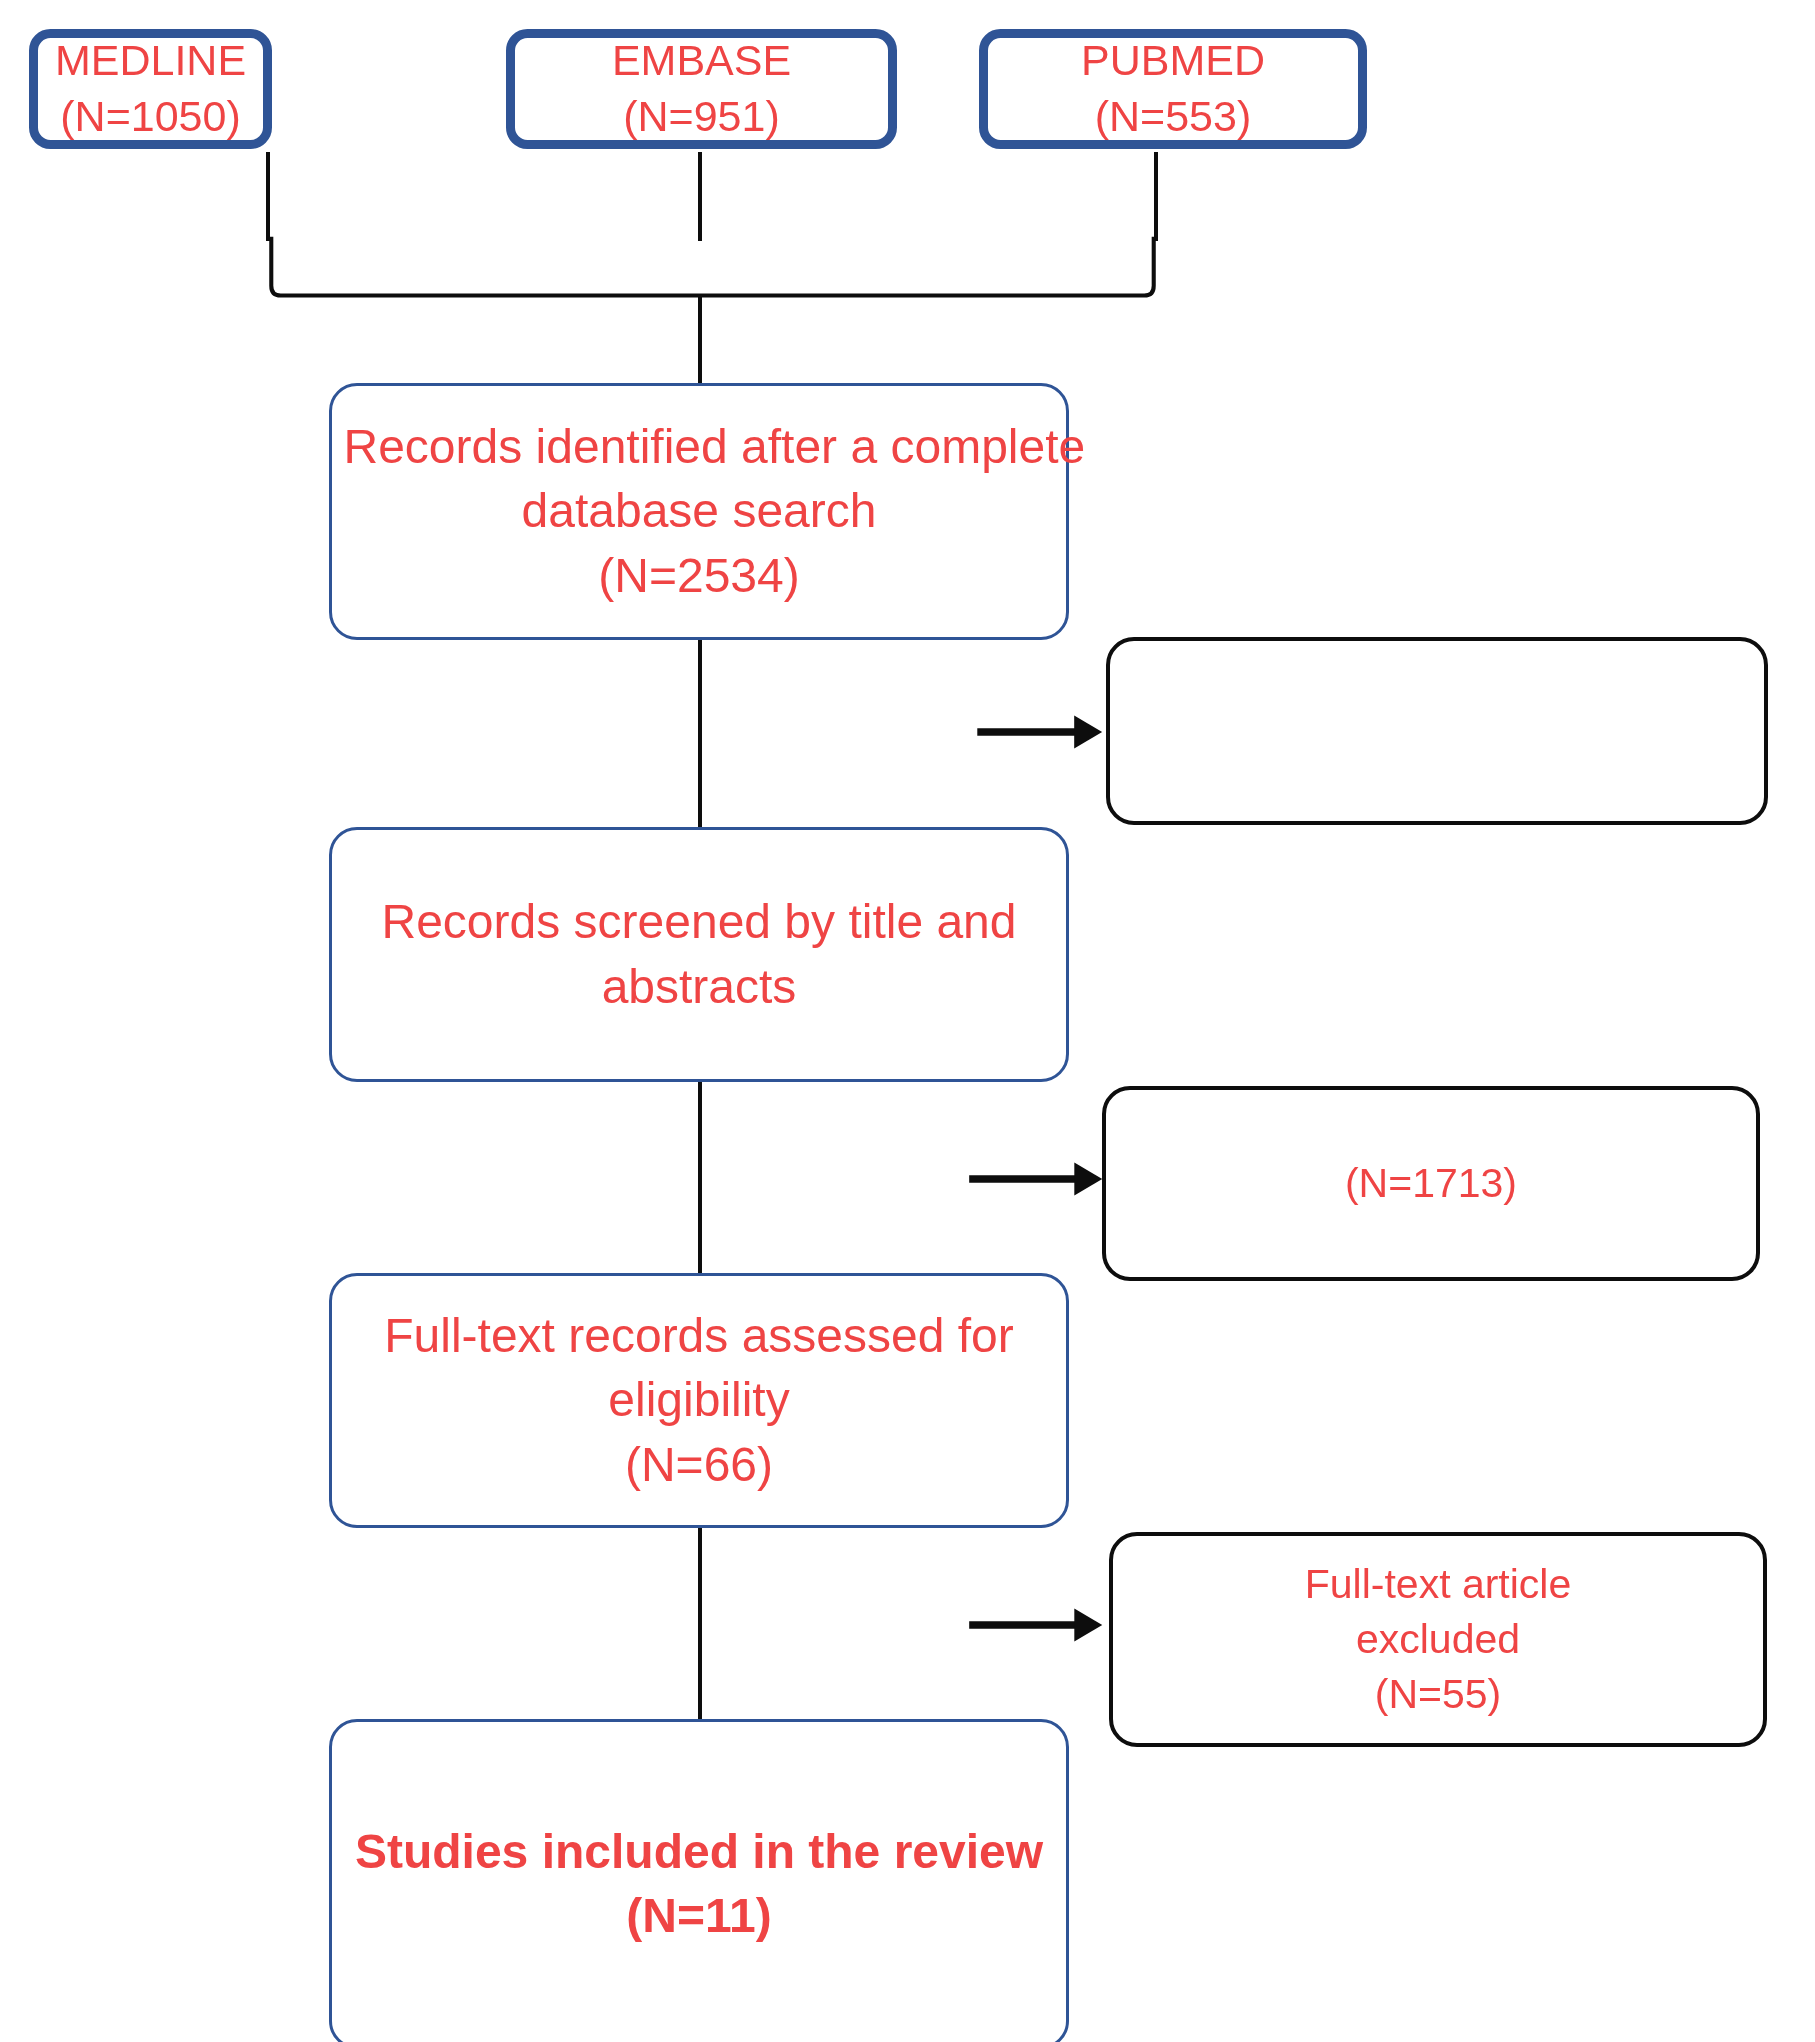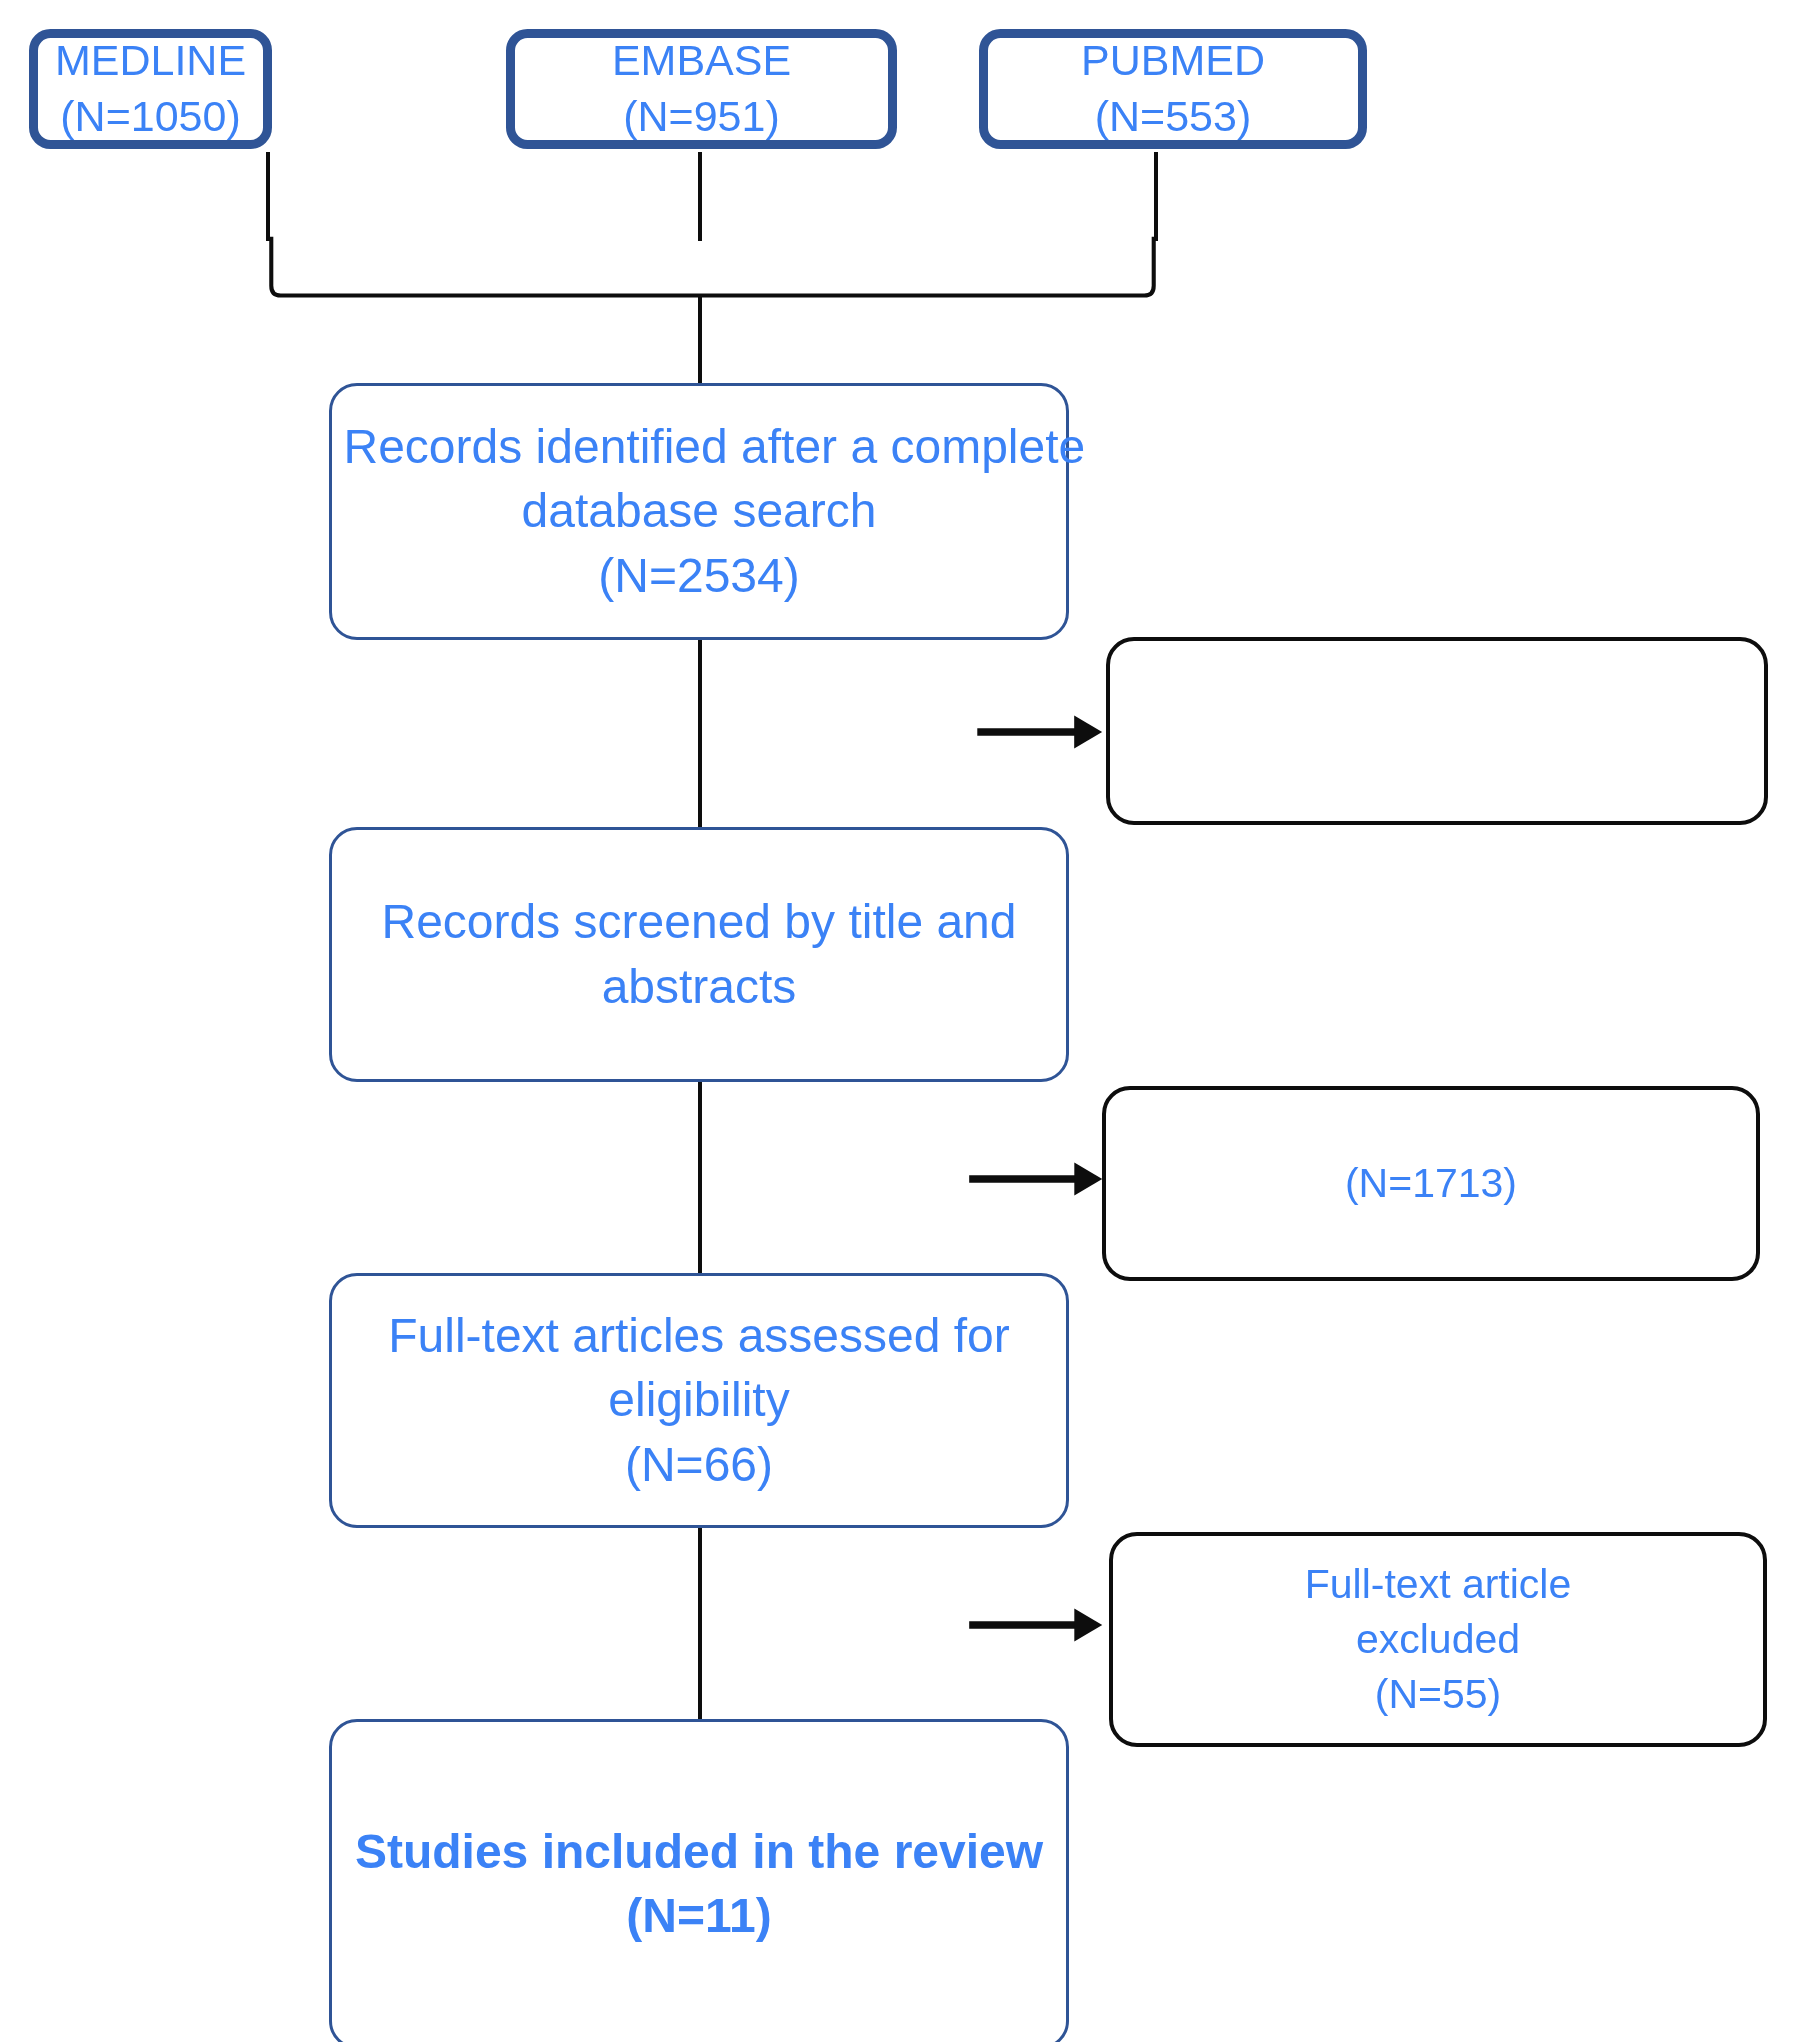"MEDLINE" .node { color: #3b82f6 -> #ef4444 }
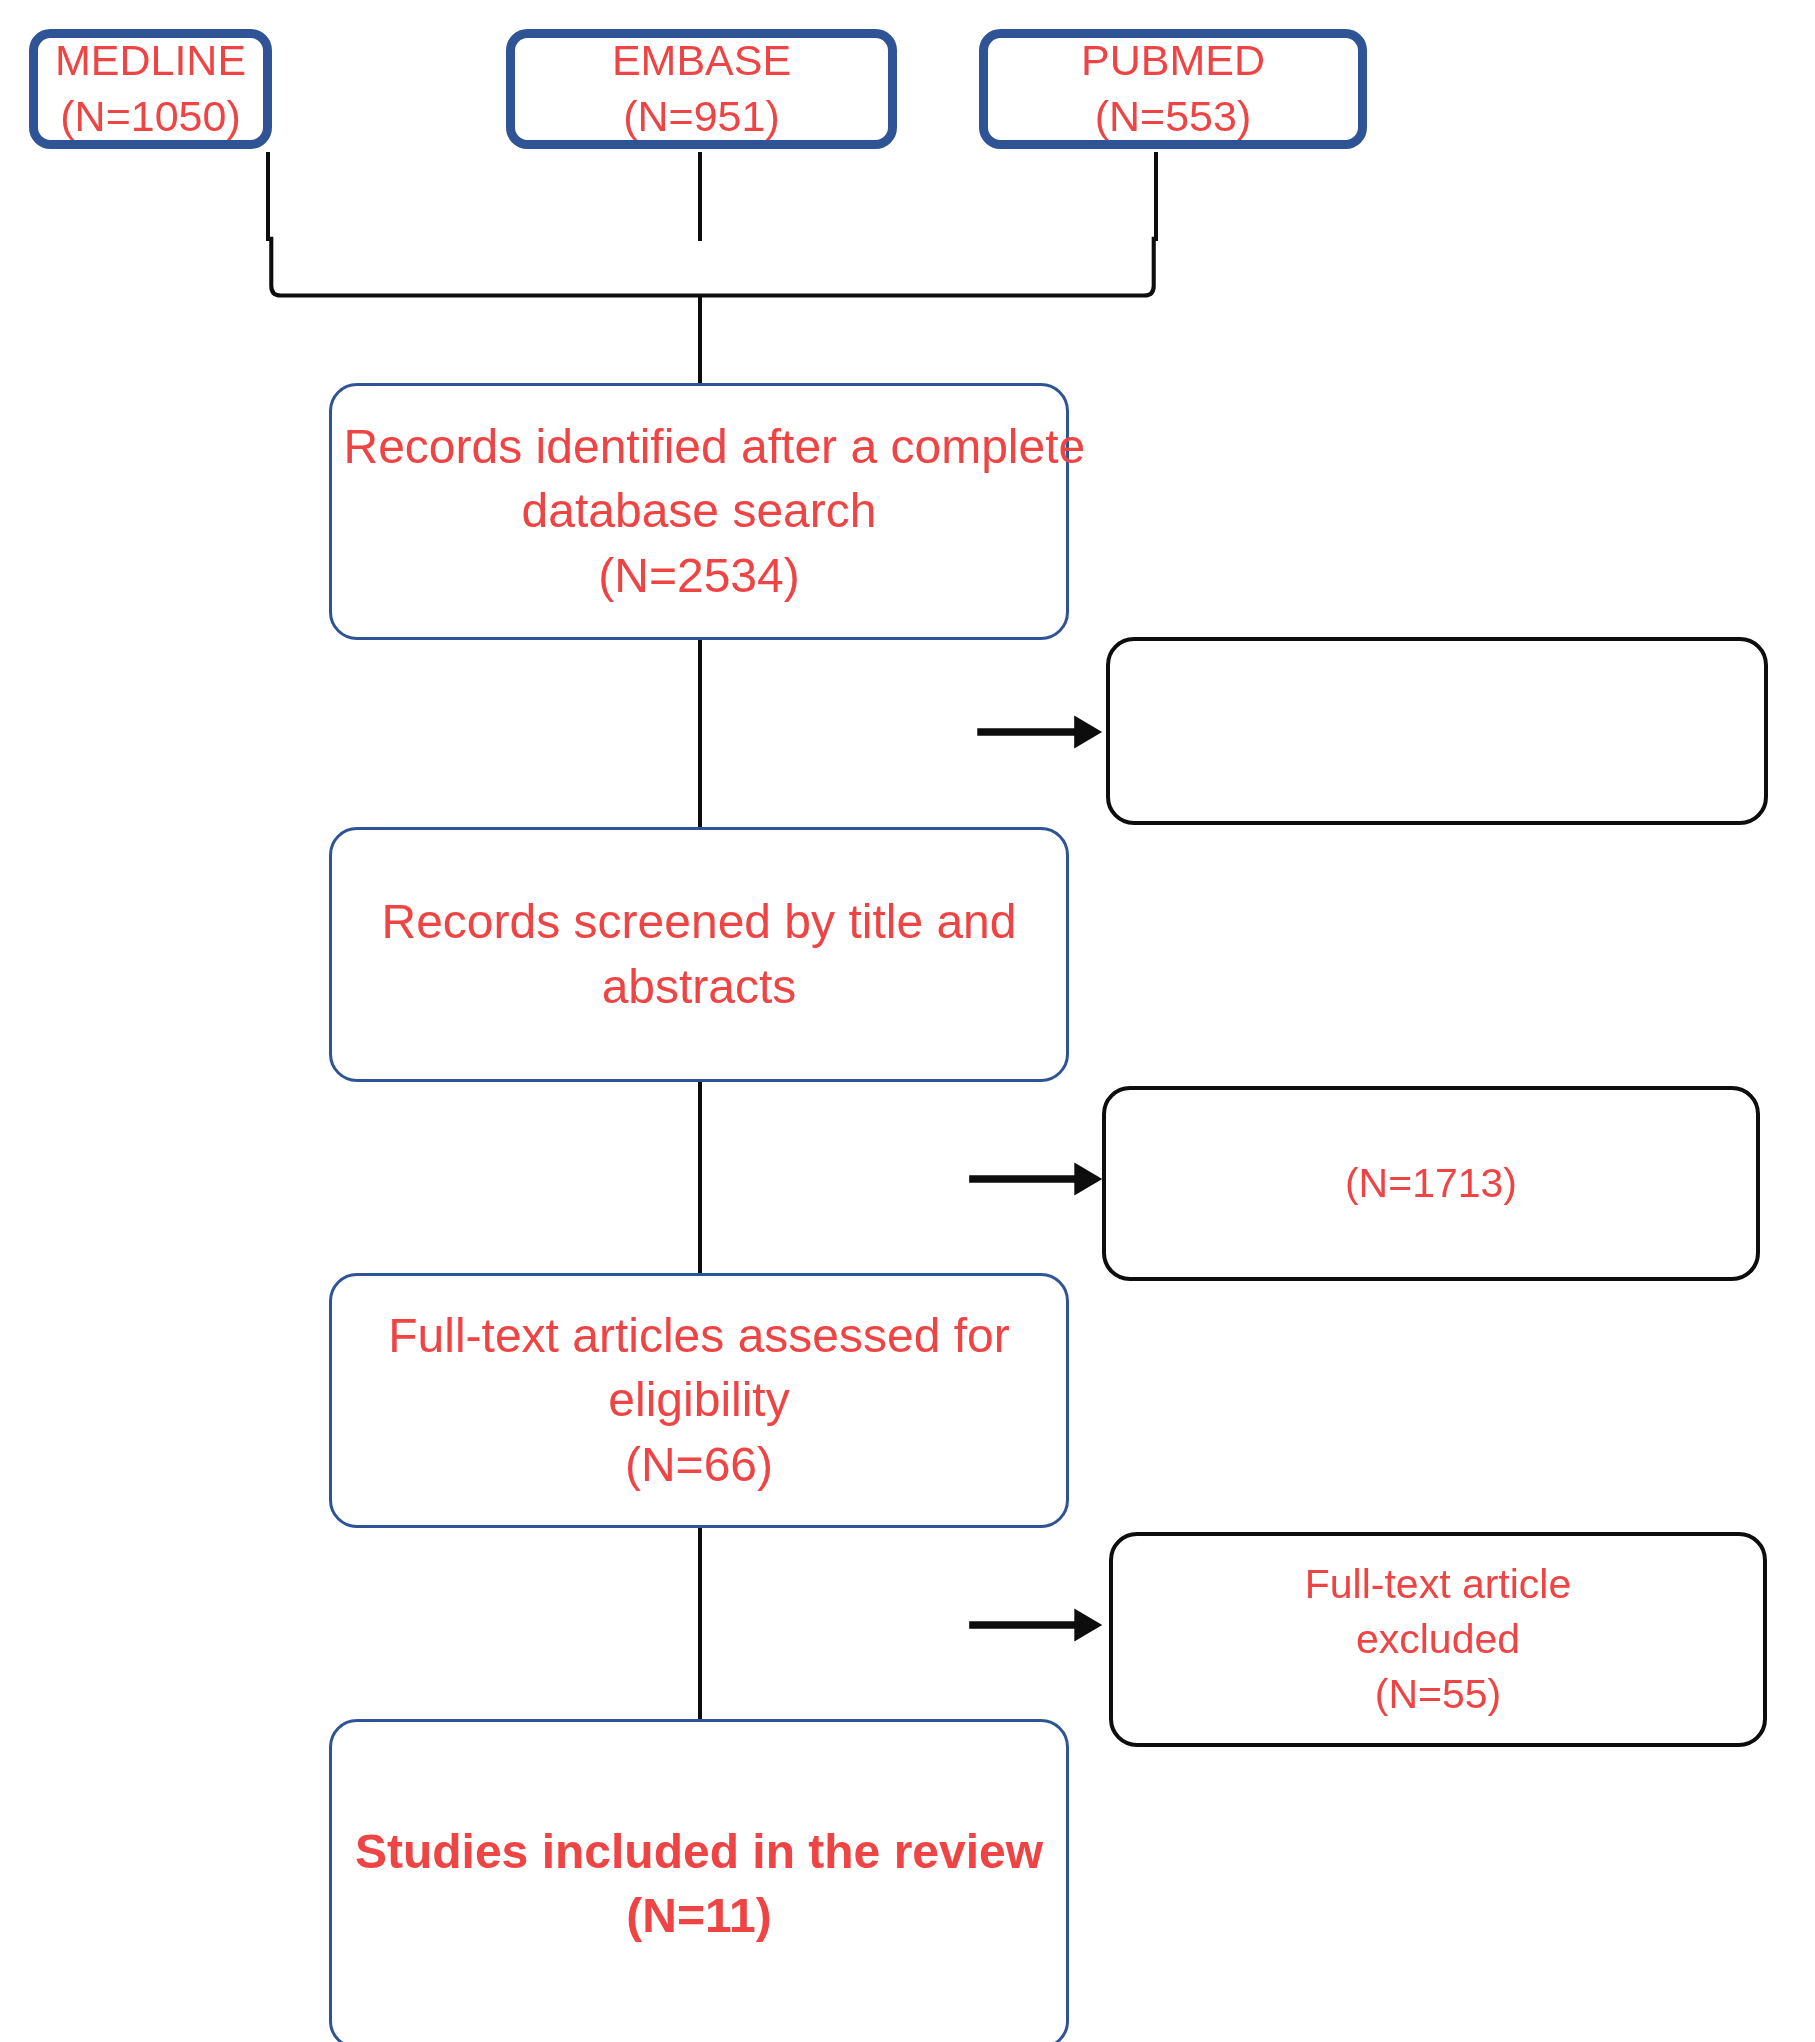"Full-text articles assessed for" span.line { text: articles -> records }
